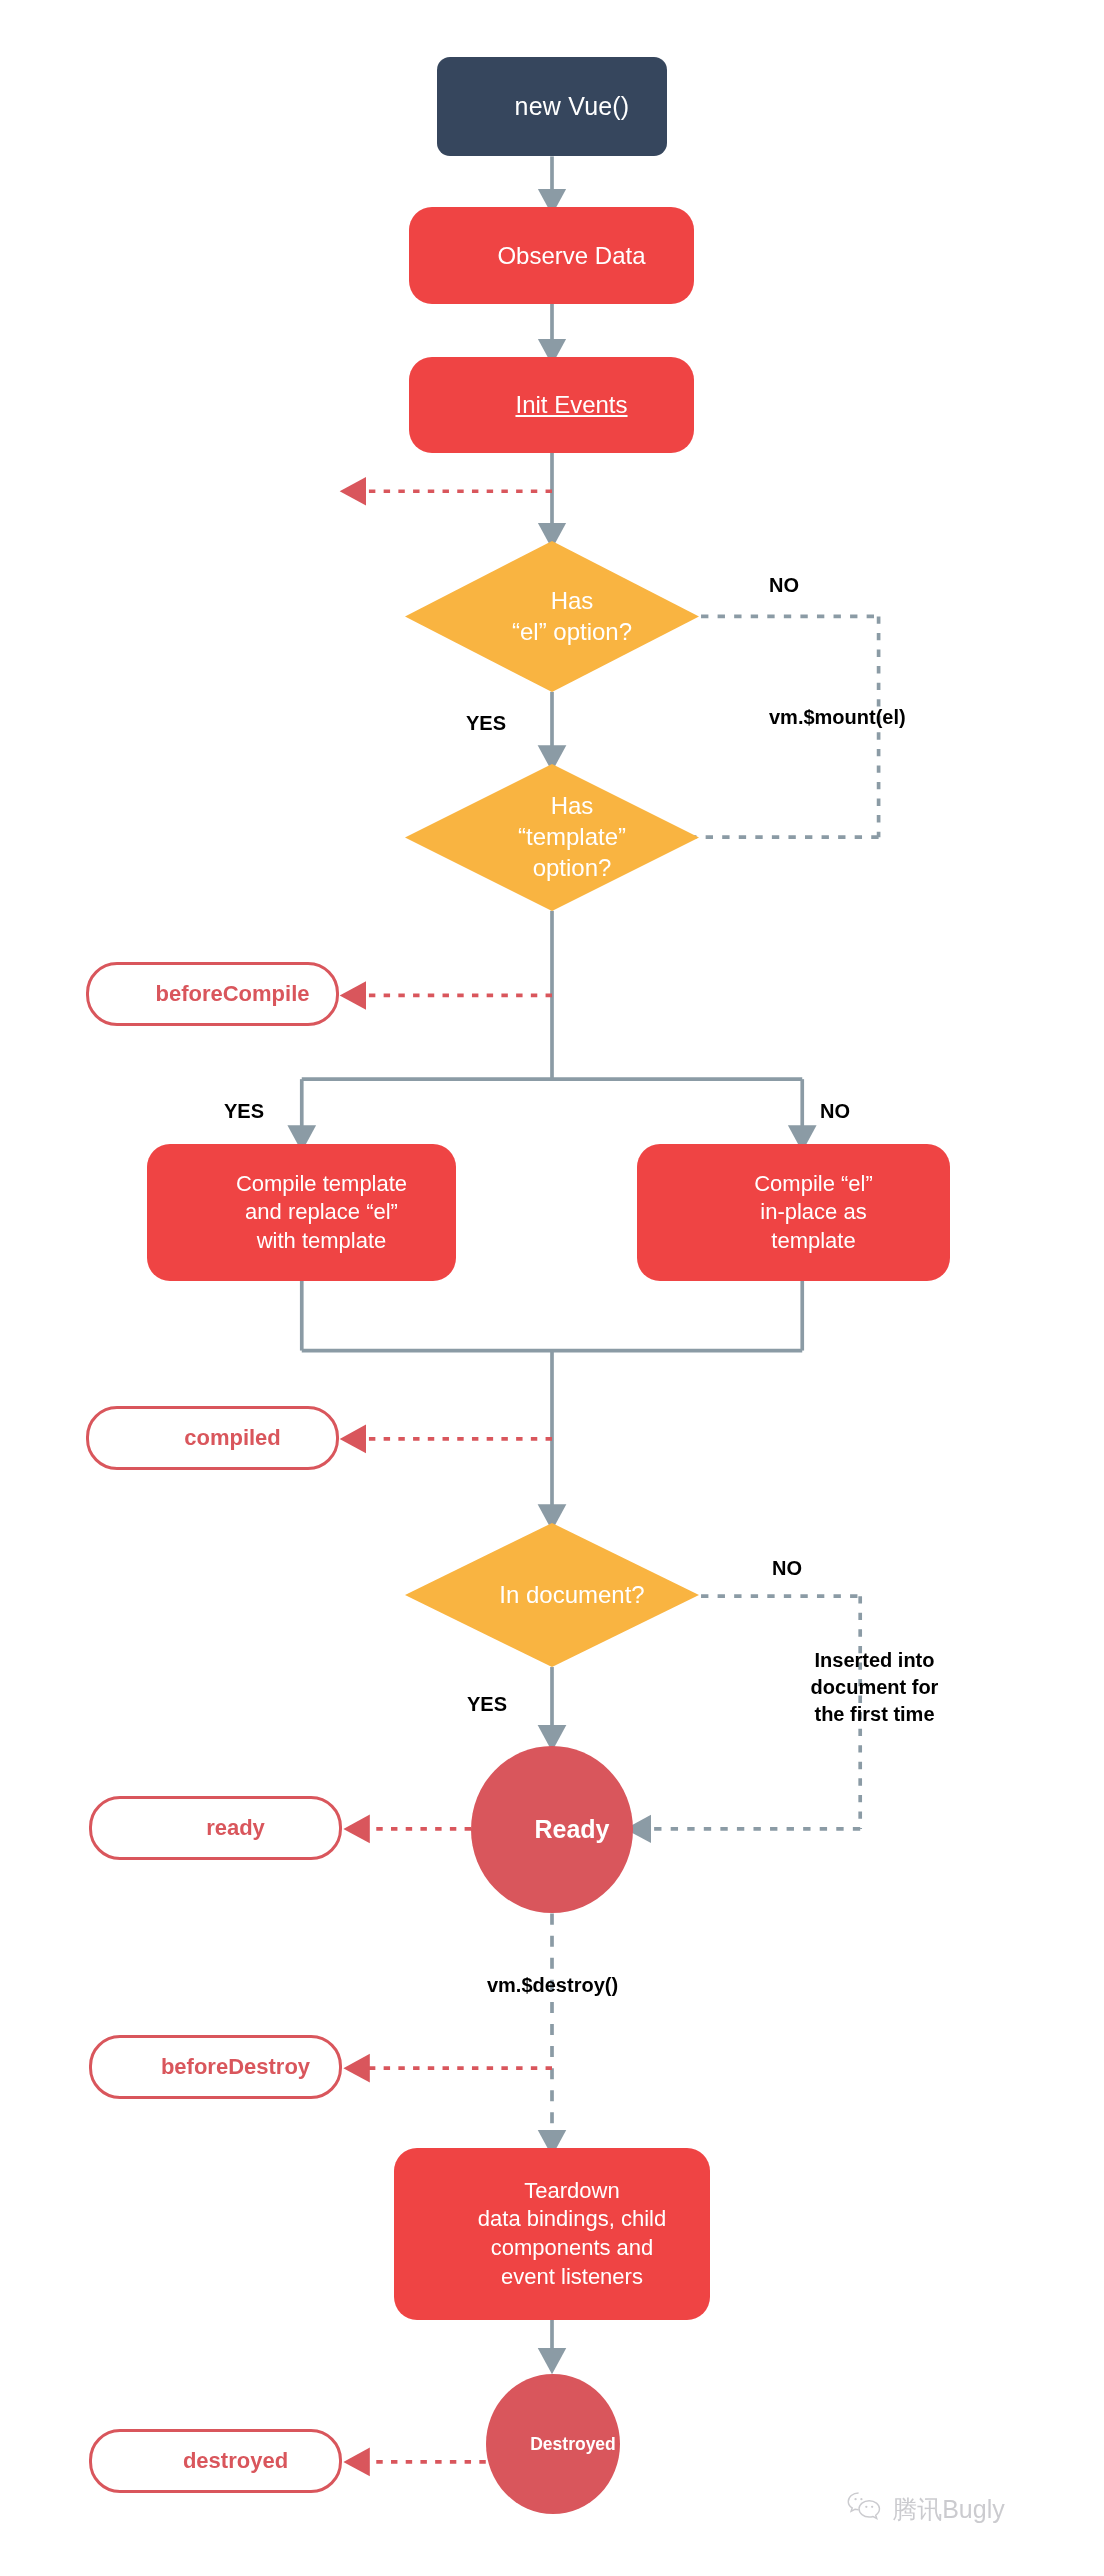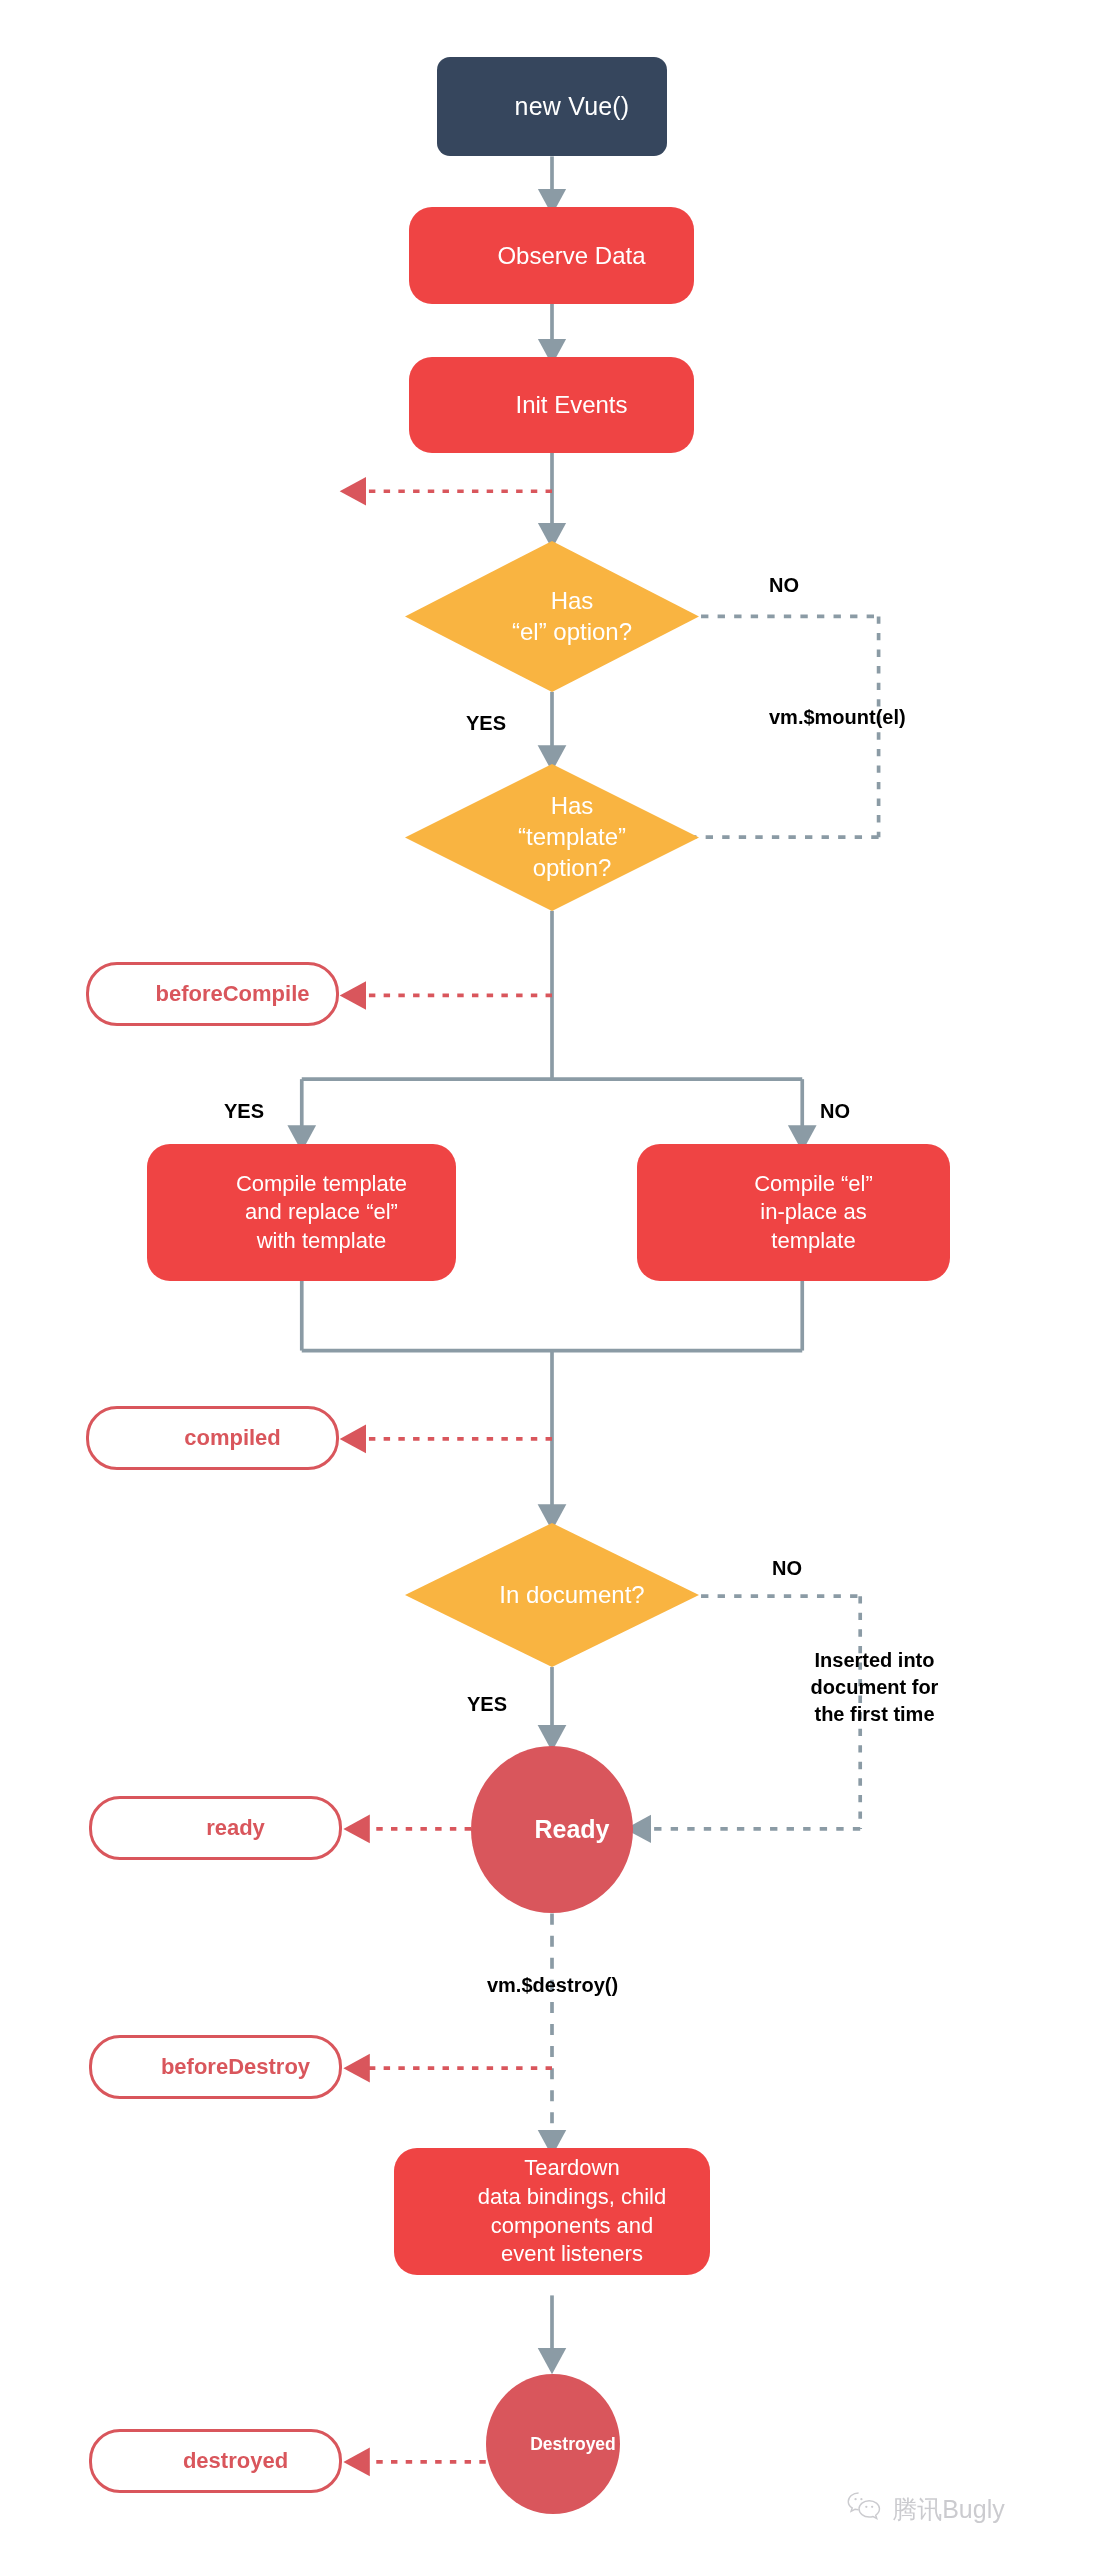"Init Events" div.node { text-decoration: none -> underline }
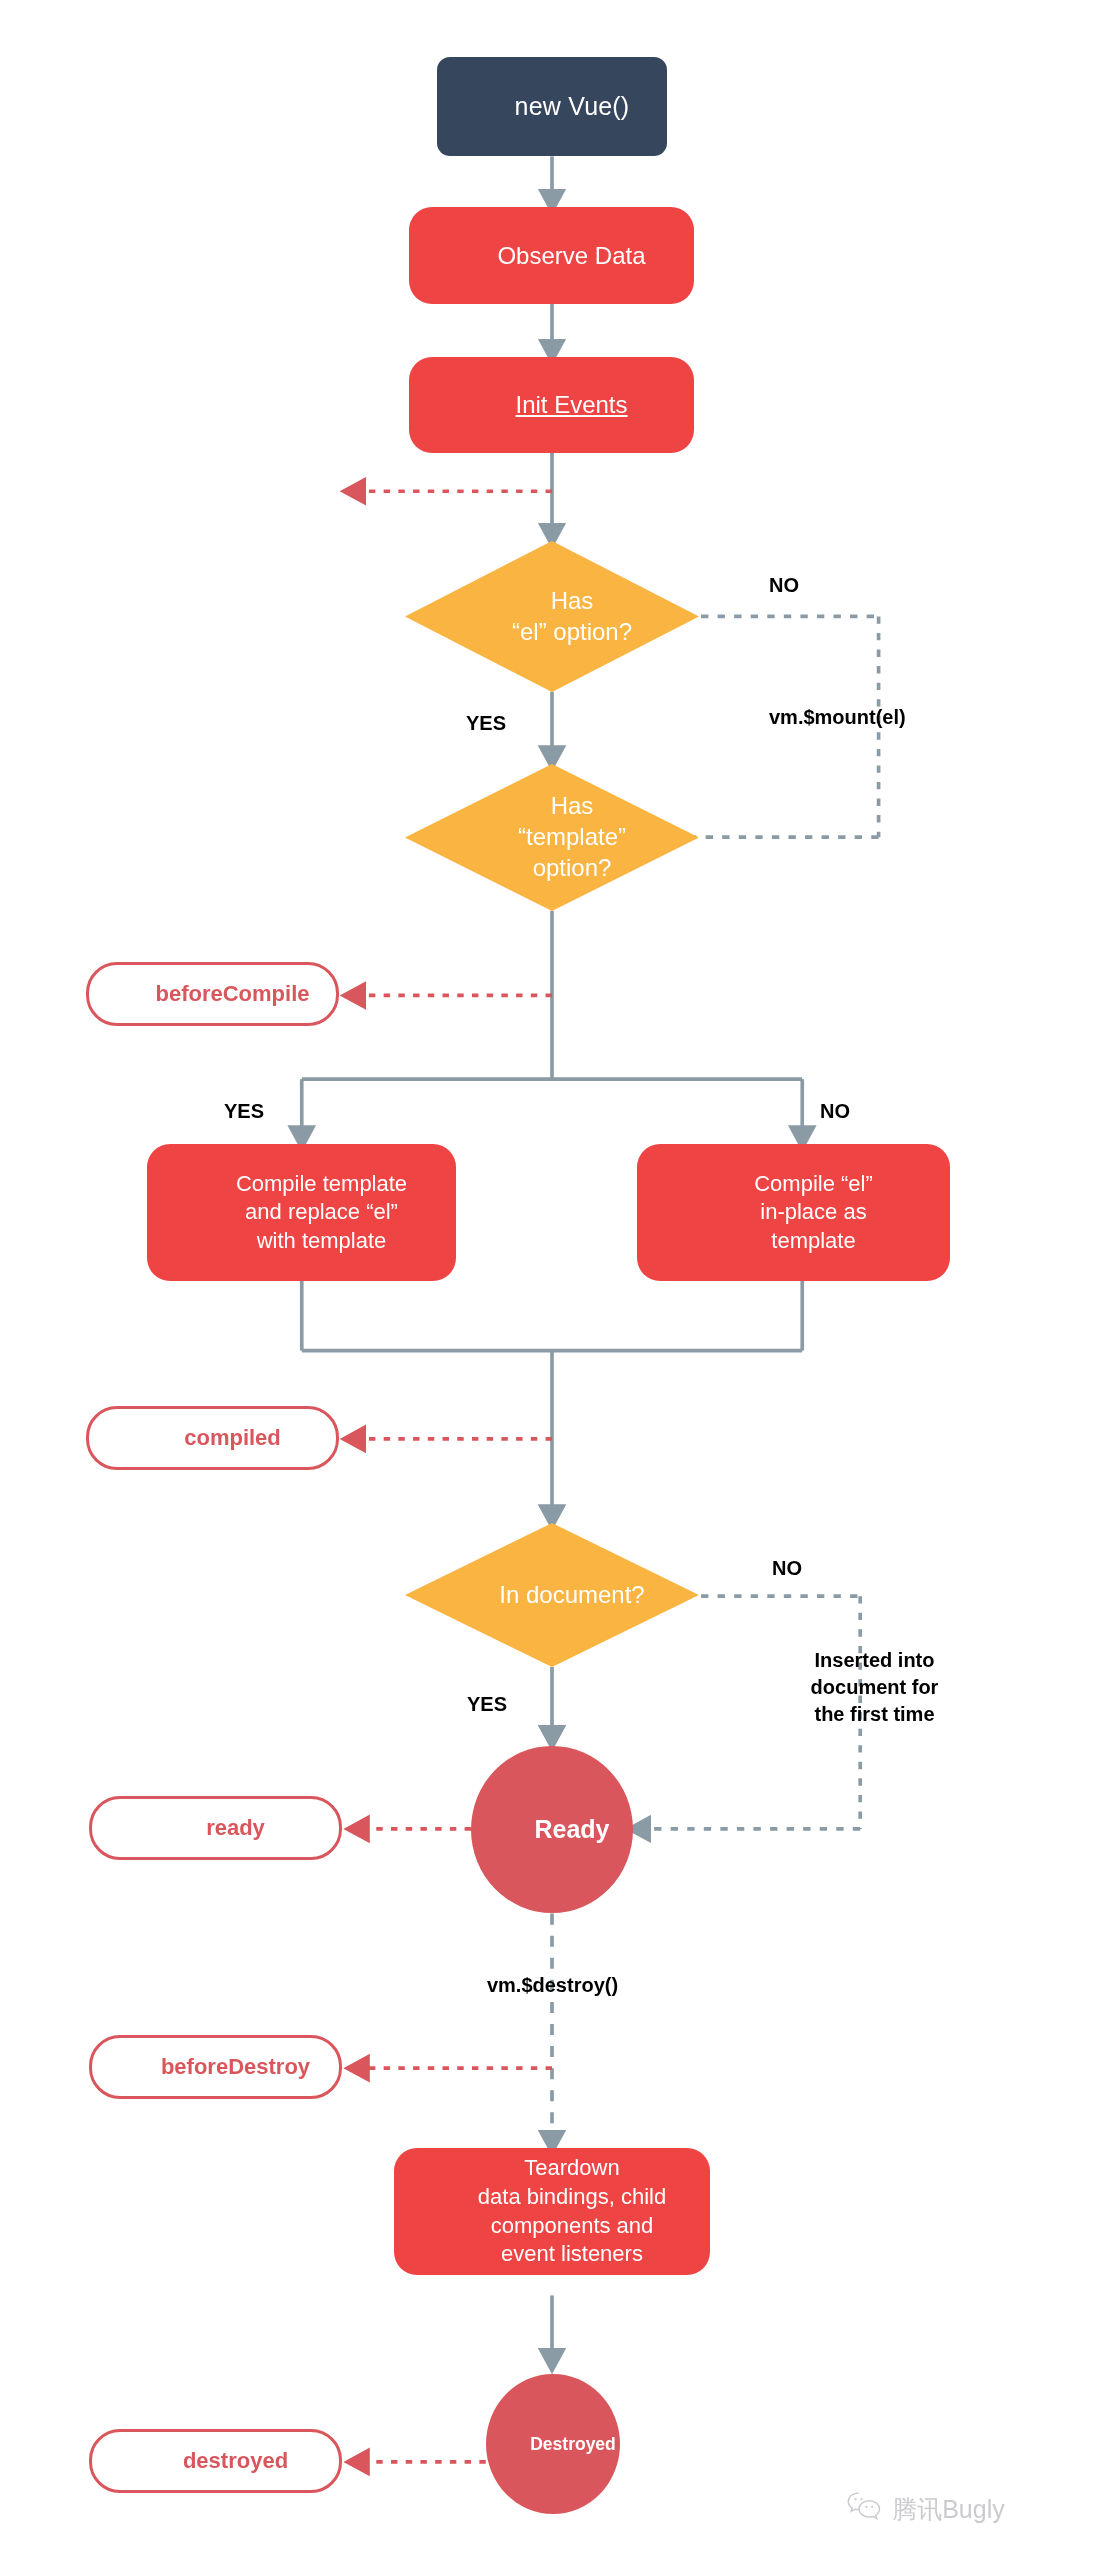"Teardown" div.node { height: 127px -> 172px }
